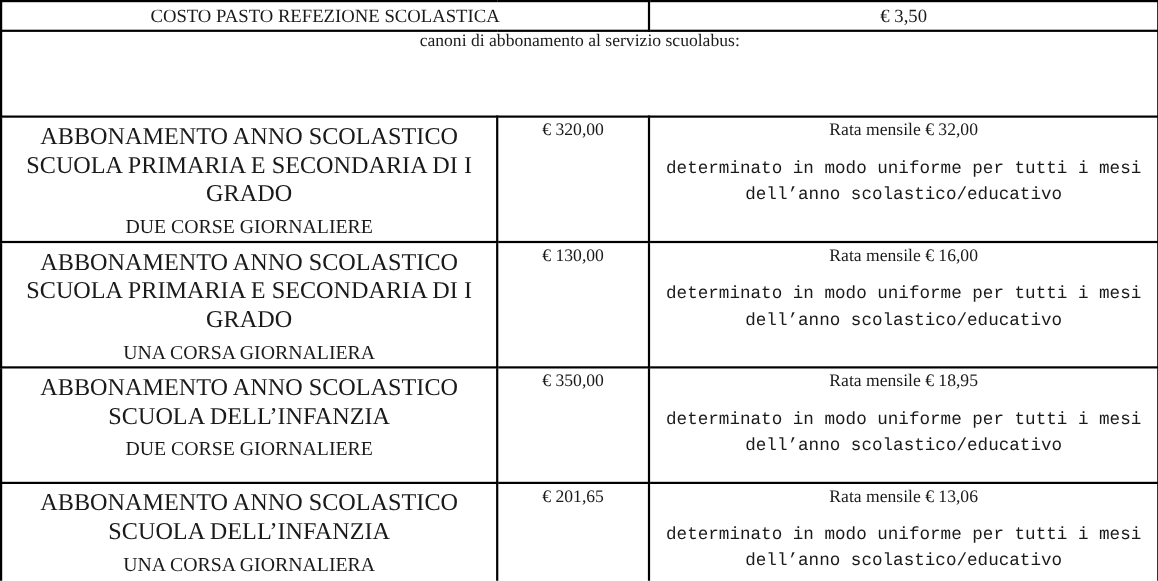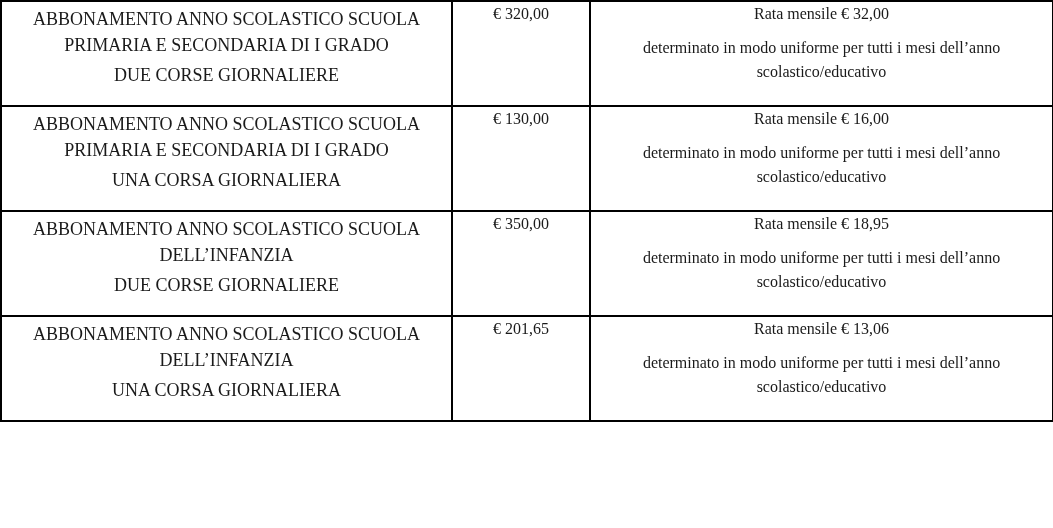"COSTO PASTO REFEZIONE SCOLASTICA" tr.r-head { html: none -> <tr> <td>COSTO PASTO REFEZIONE SCOLASTICA</td> <td>€ 3,50</td> </tr> }
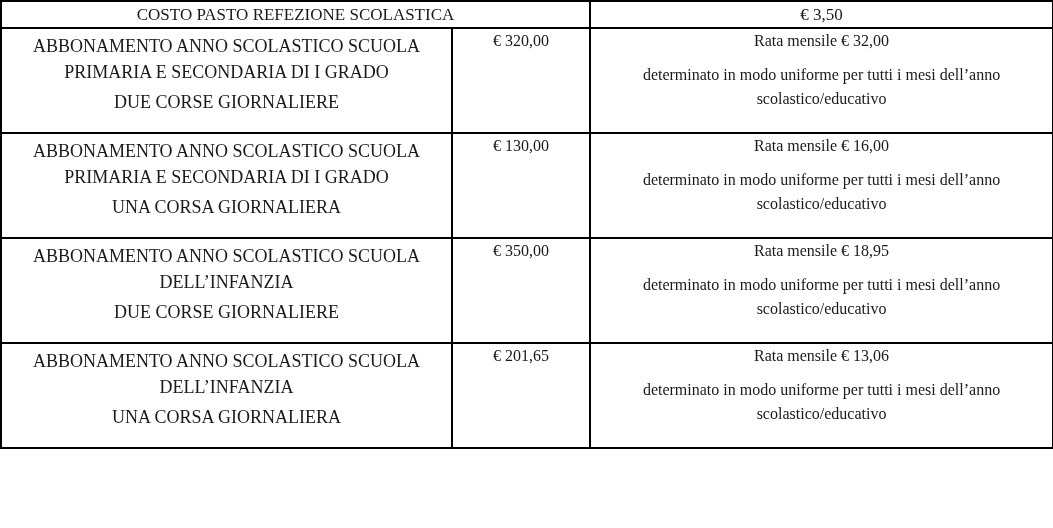"canoni di abbonamento al servizio" tr.r-note { html: none -> <tr> <td>canoni di abbonamento al servizio scuolabus:</td> </tr> }
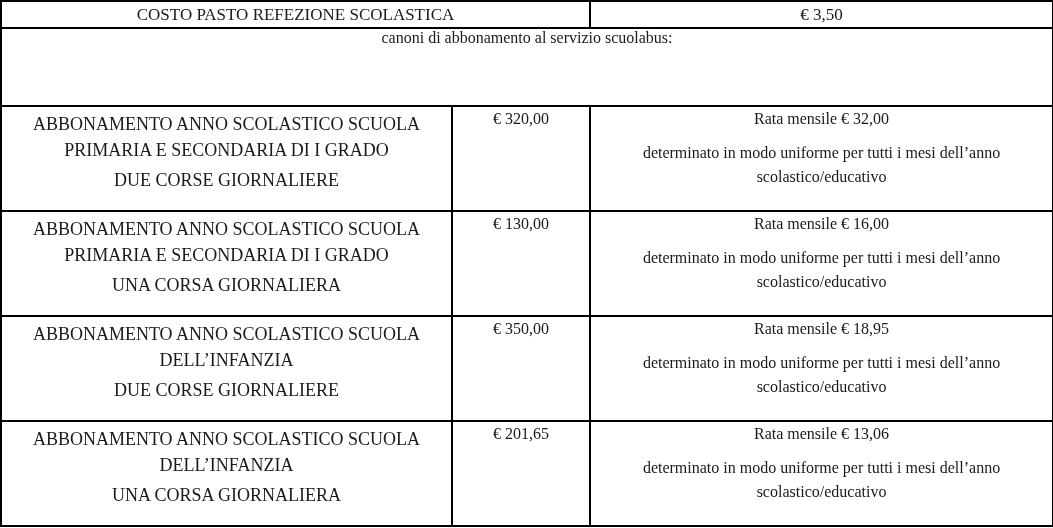"ABBONAMENTO ANNO SCOLASTICO SCUOLA" .item-title { font-size: 18px -> 22px }
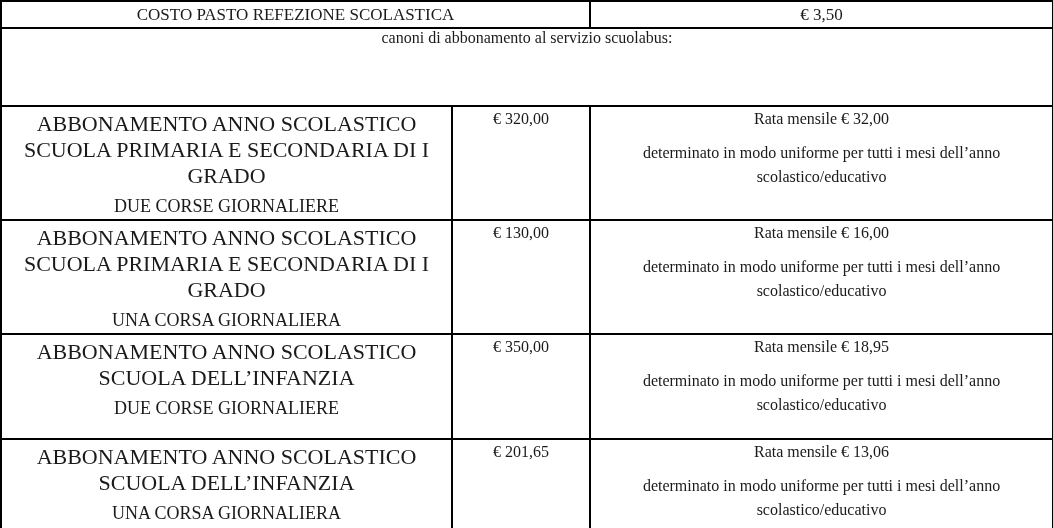"determinato in modo uniforme per" .rata-note { font-family: none -> Liberation Mono, monospace }
